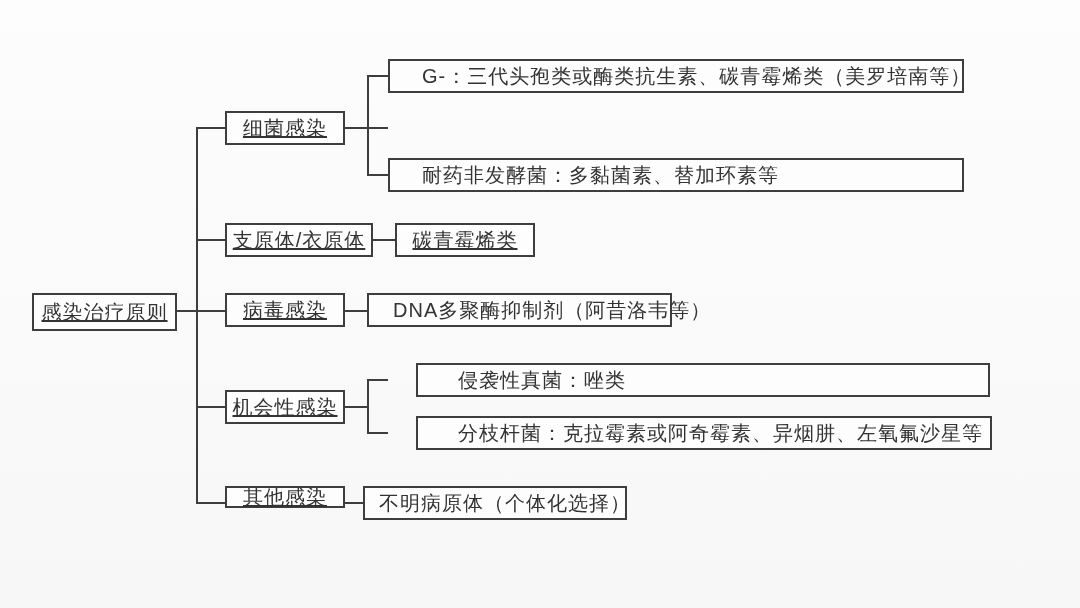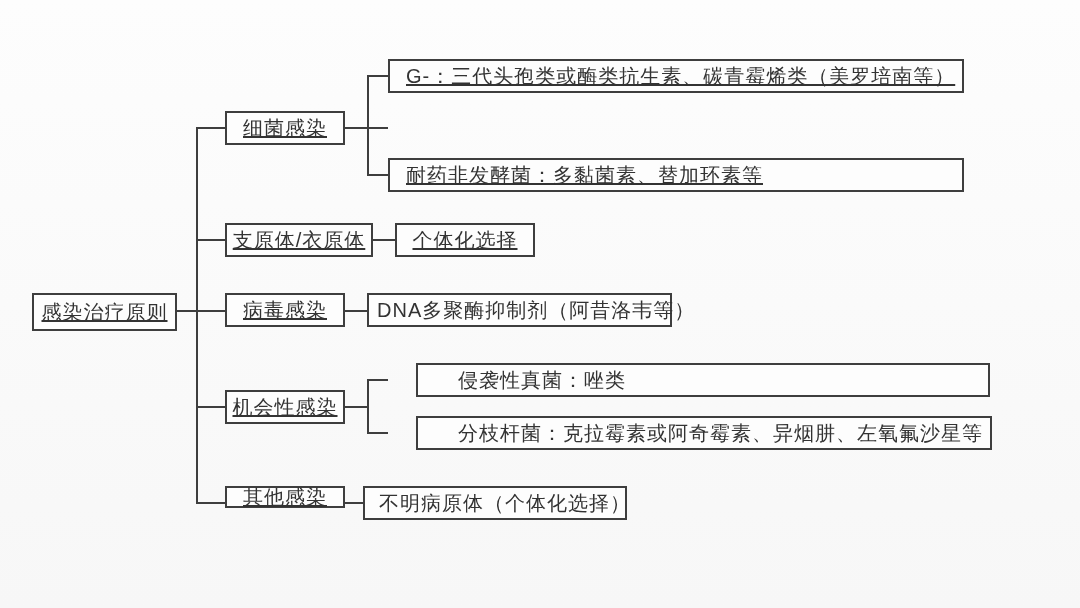"G-：三代头孢类或酶类抗生素、碳青霉烯类（美罗培南等）" .pad24 { padding-left: 16px -> 32px; text-decoration: underline -> none }
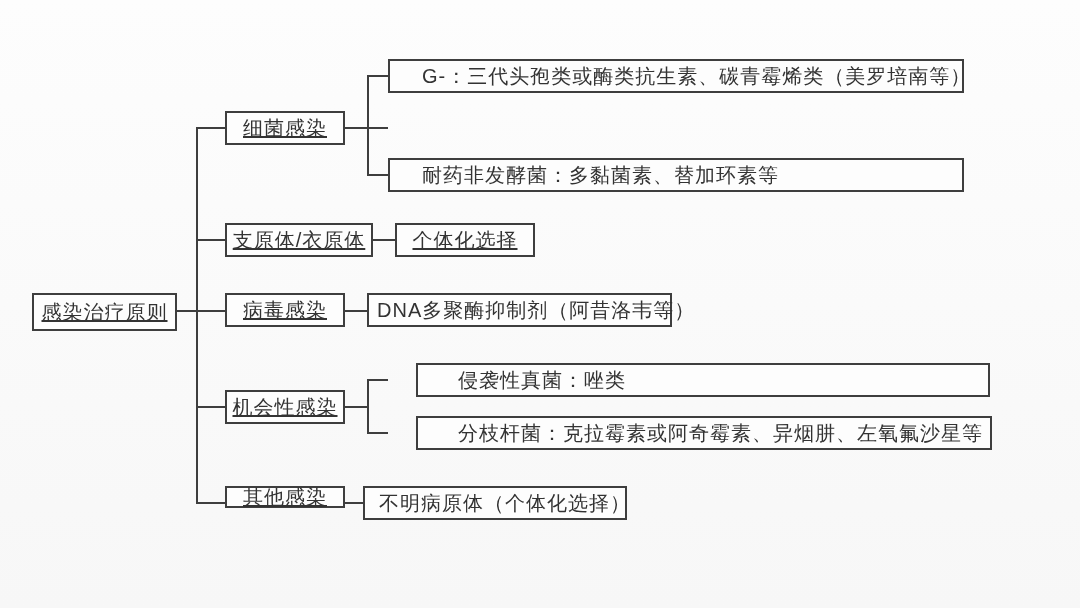"个体化选择" div.box { text: 个体化选择 -> 碳青霉烯类 }
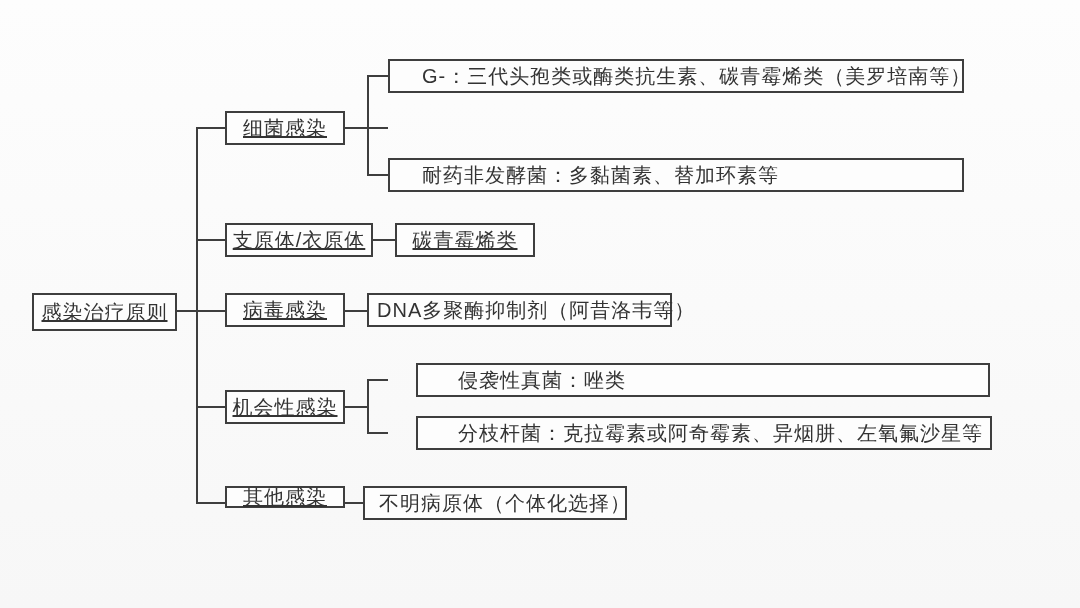"DNA多聚酶抑制剂（阿昔洛韦等）" .pad8 { padding-left: 8px -> 24px }
